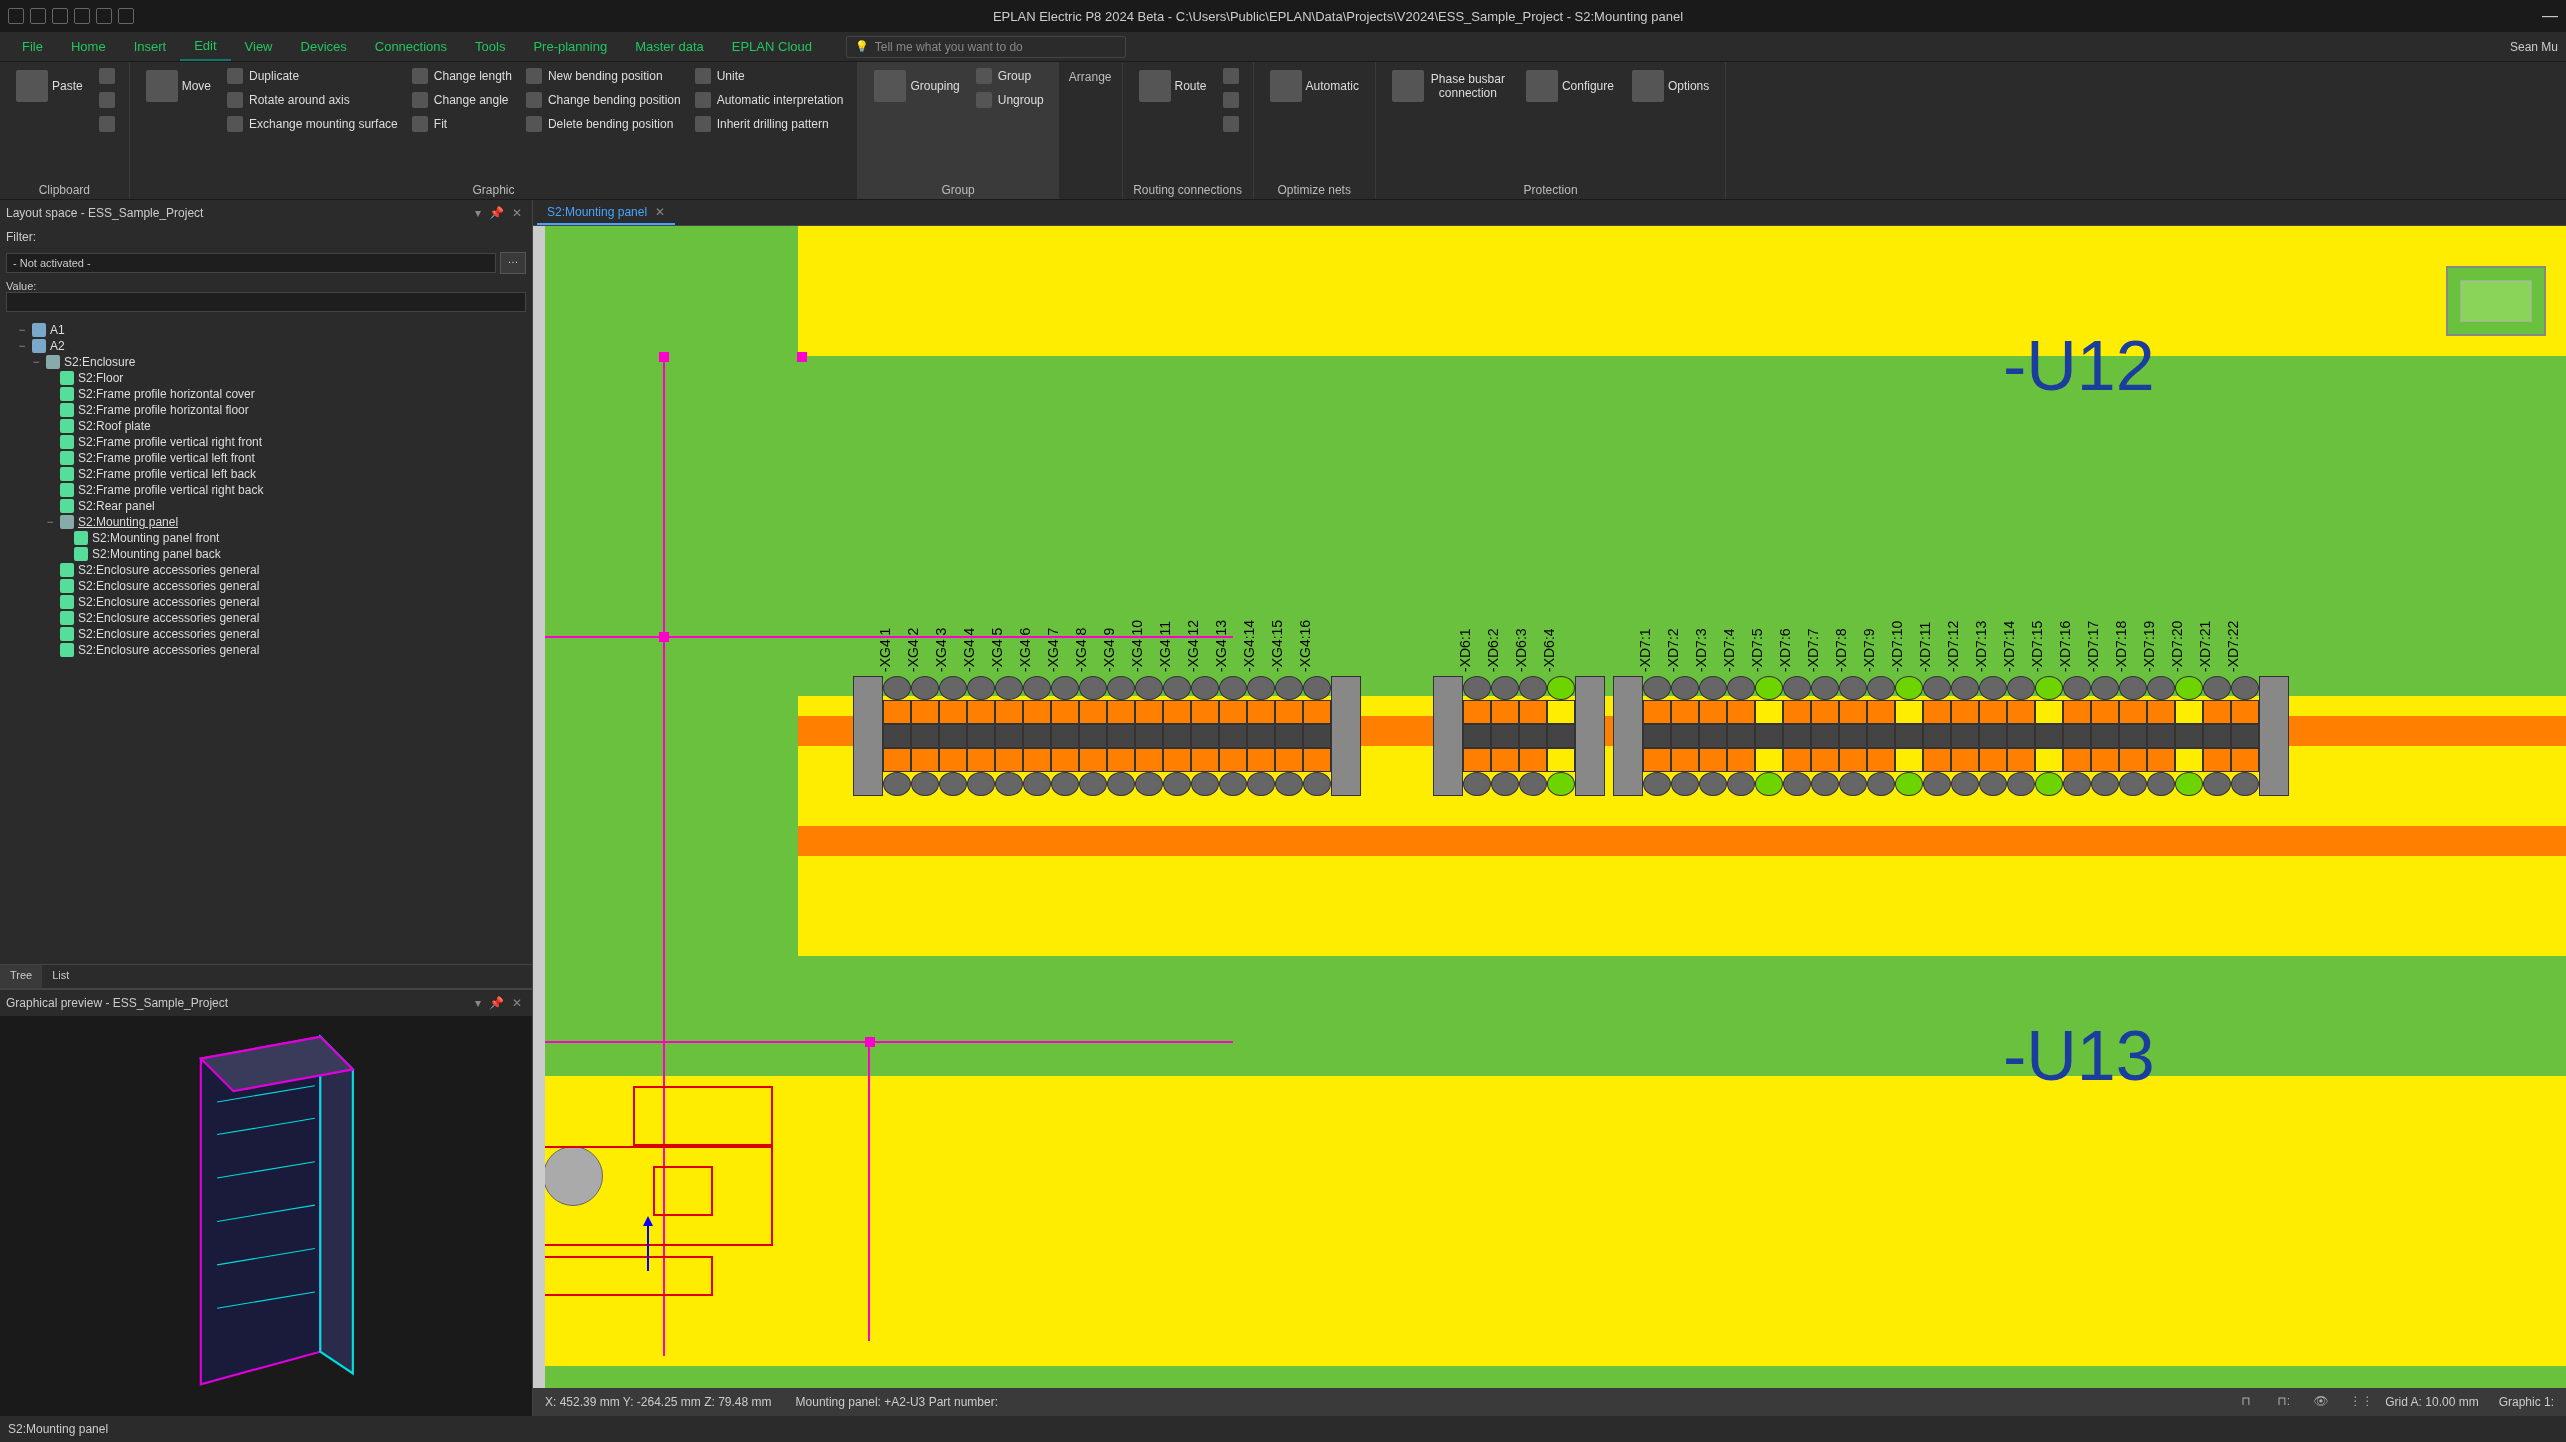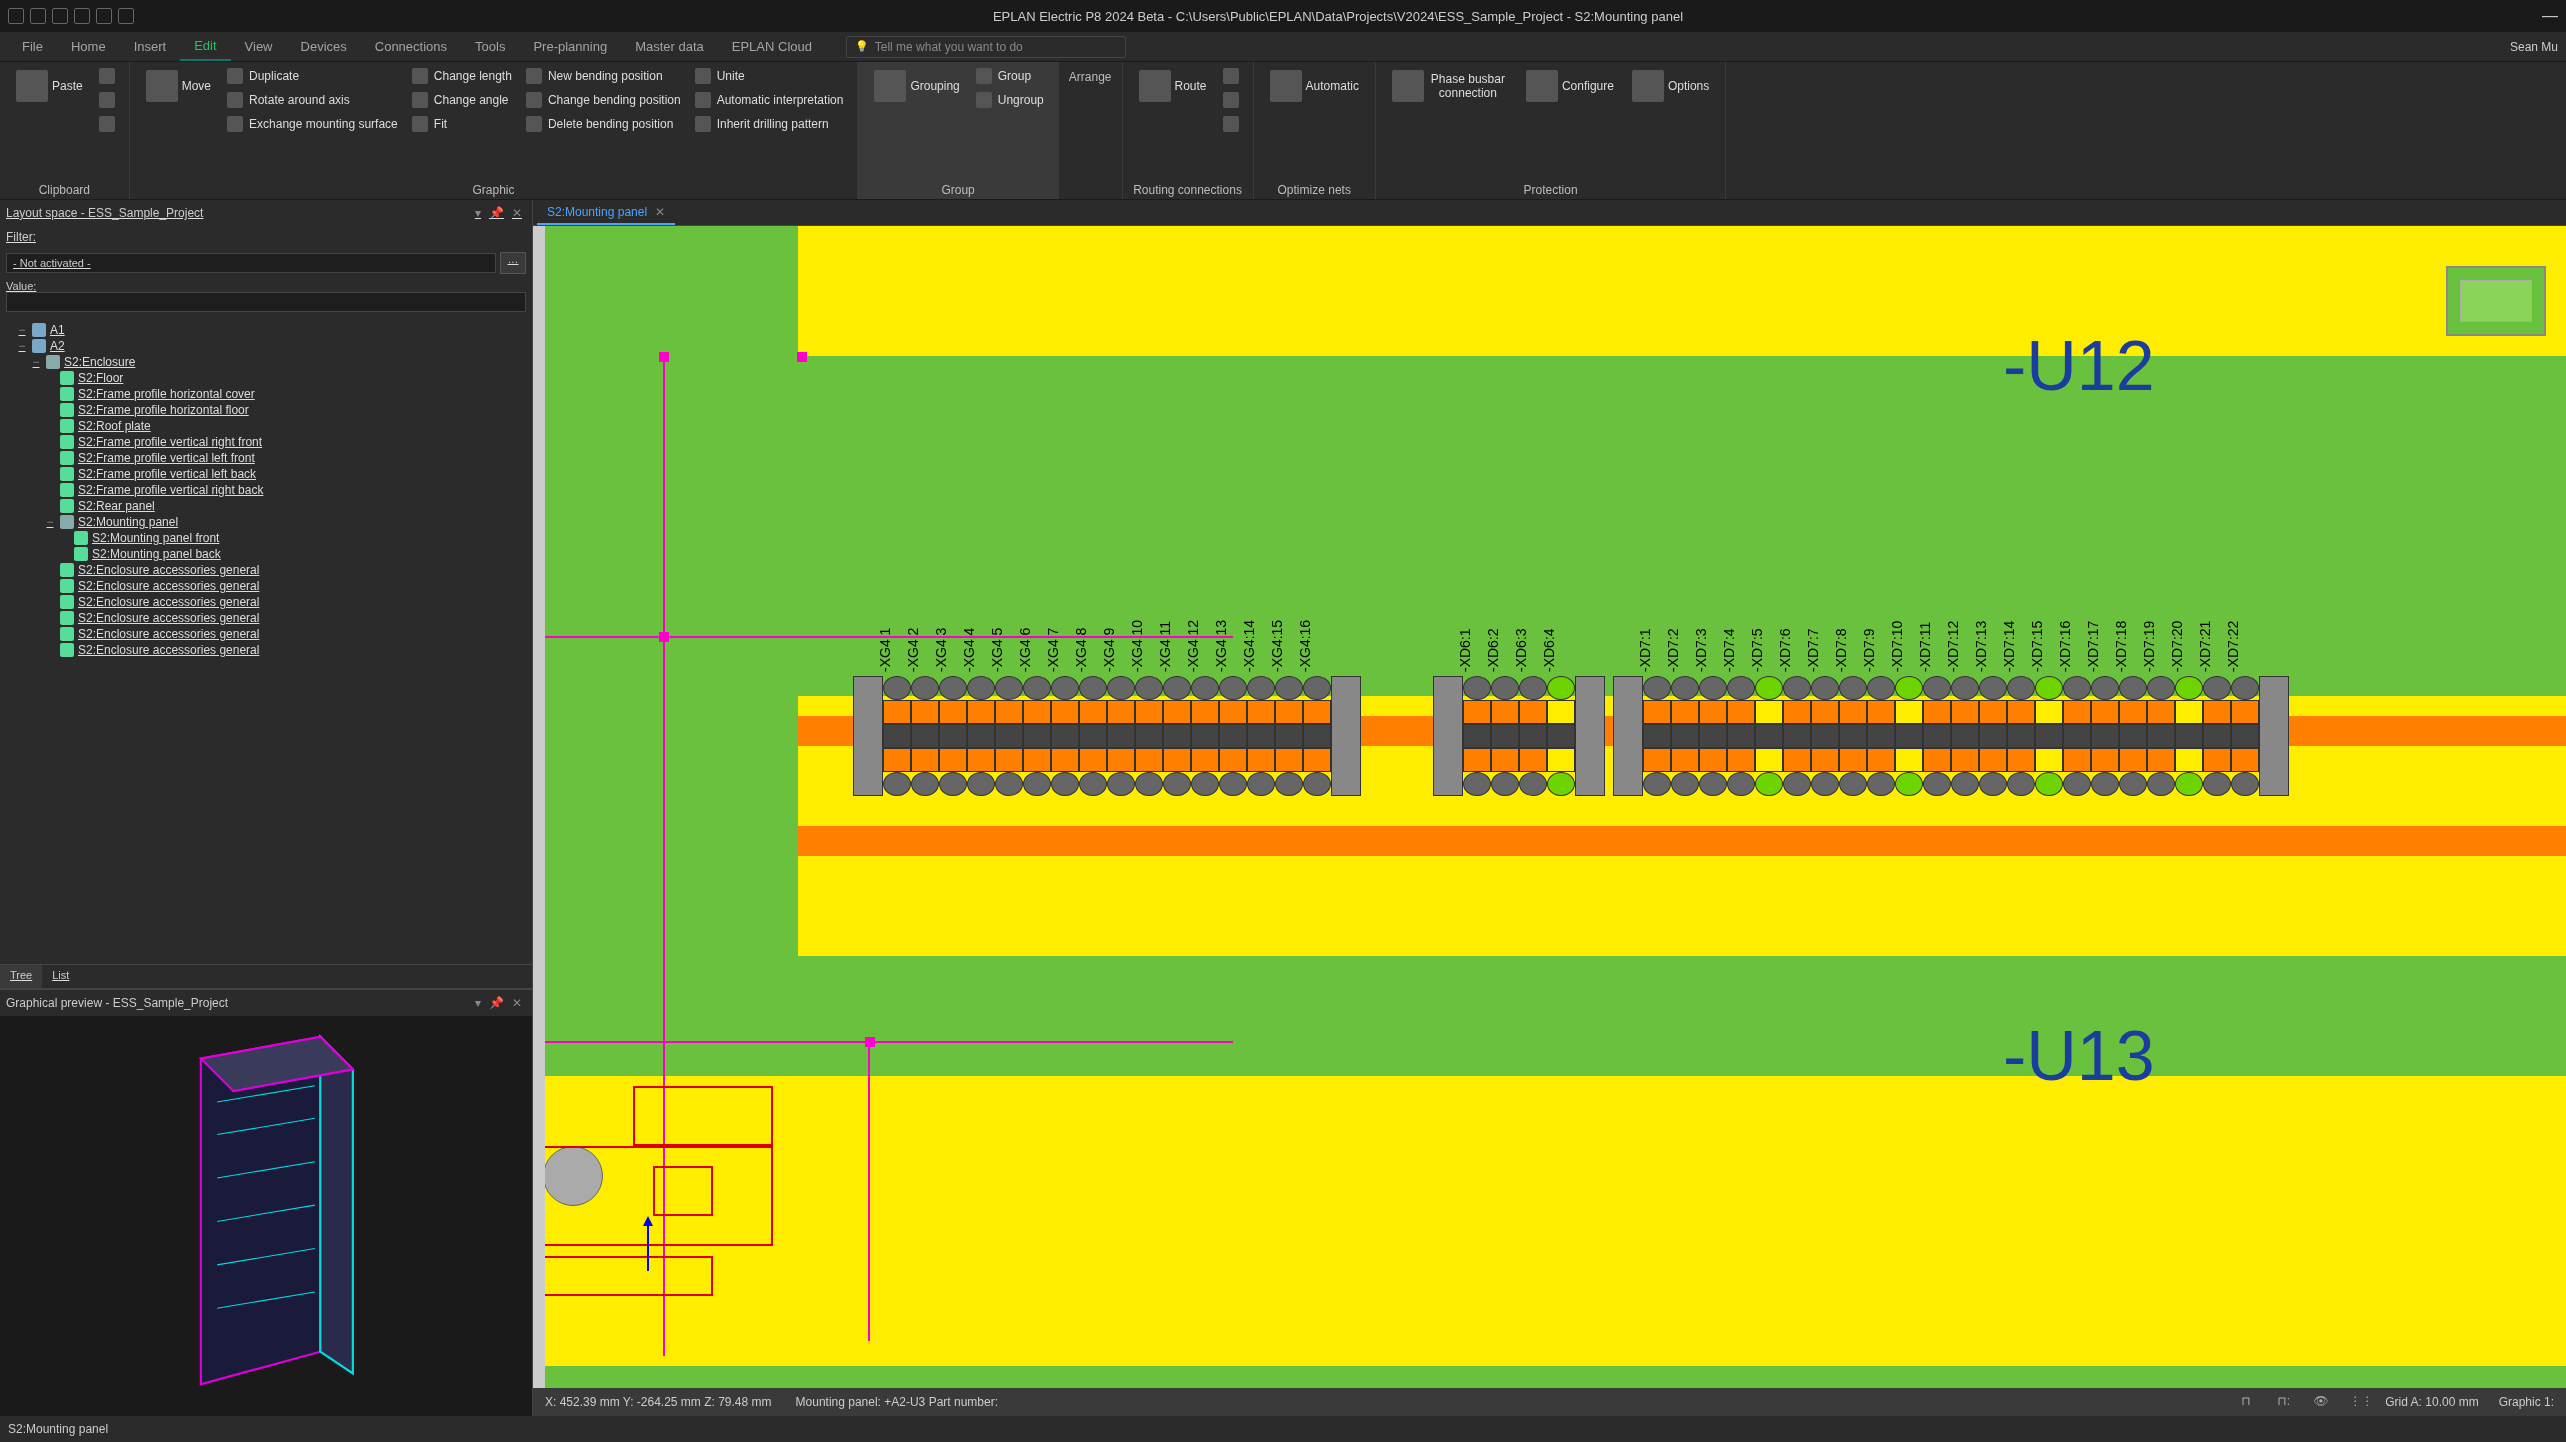"File" .ribbon-tabs .tab { color: #a3a3a3 -> #22c55e }
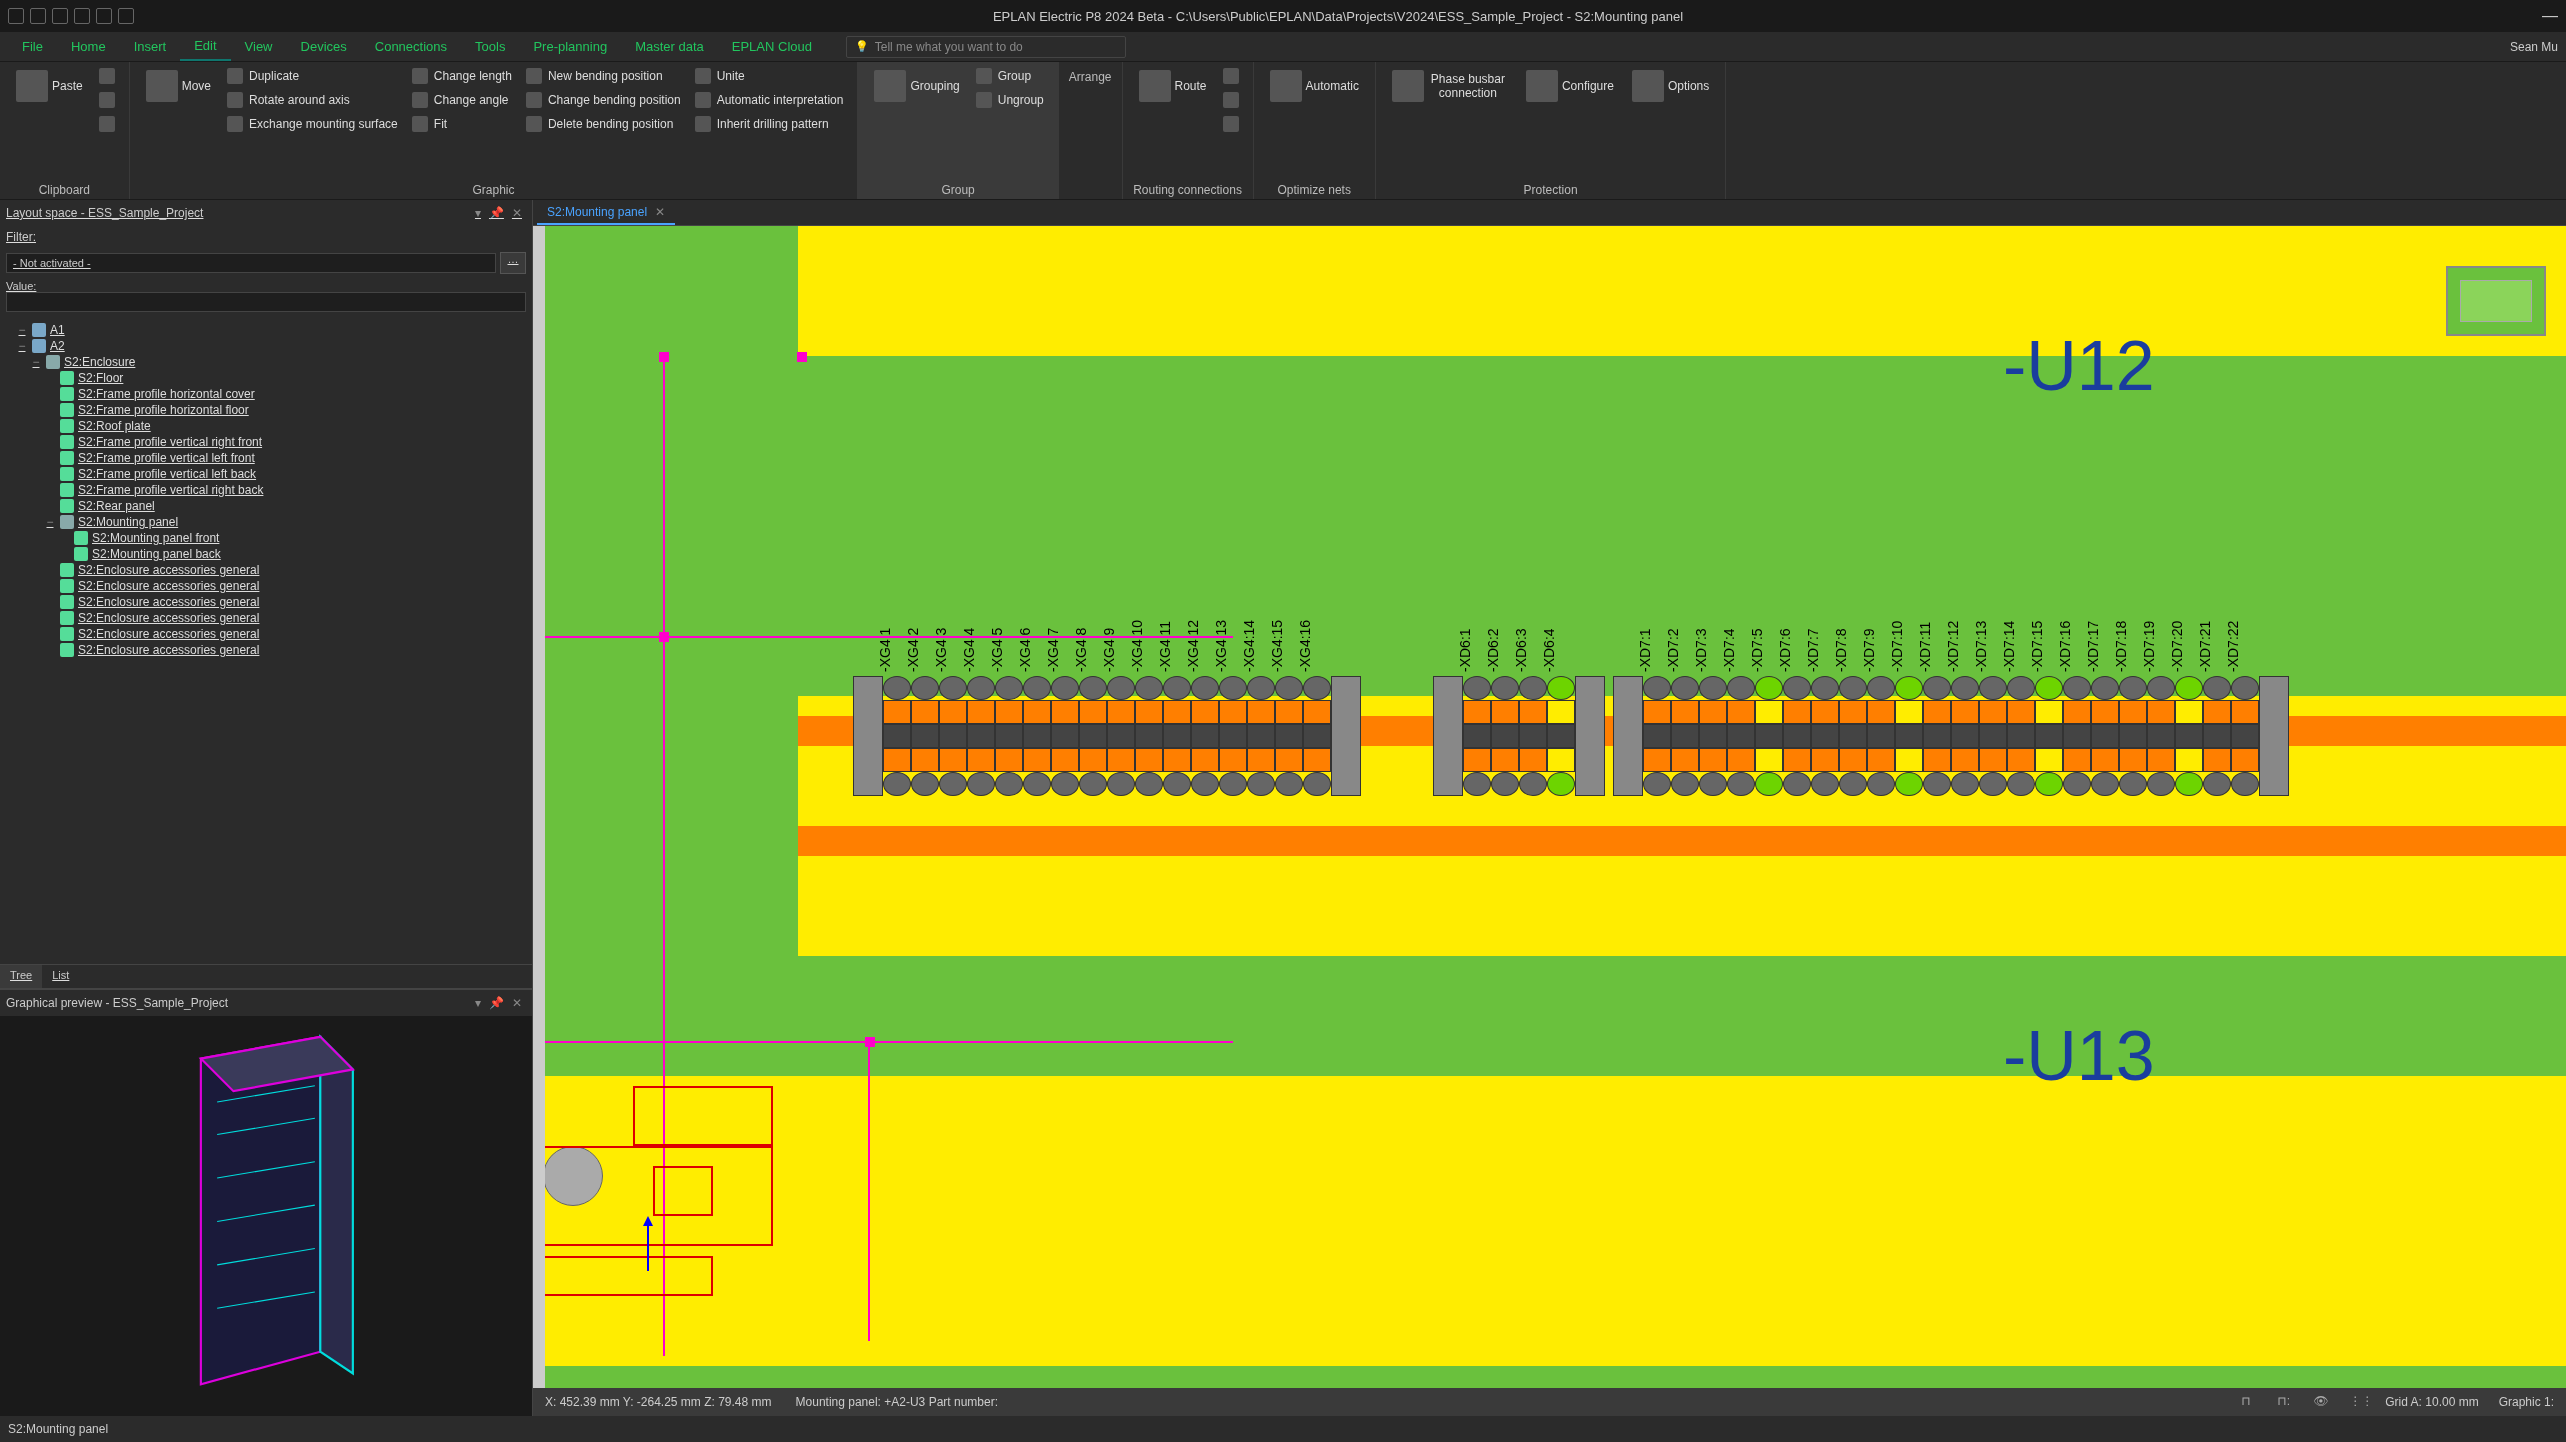"Layout space - ESS_Sample_Project" .layout-panel { text-decoration: underline -> none }
